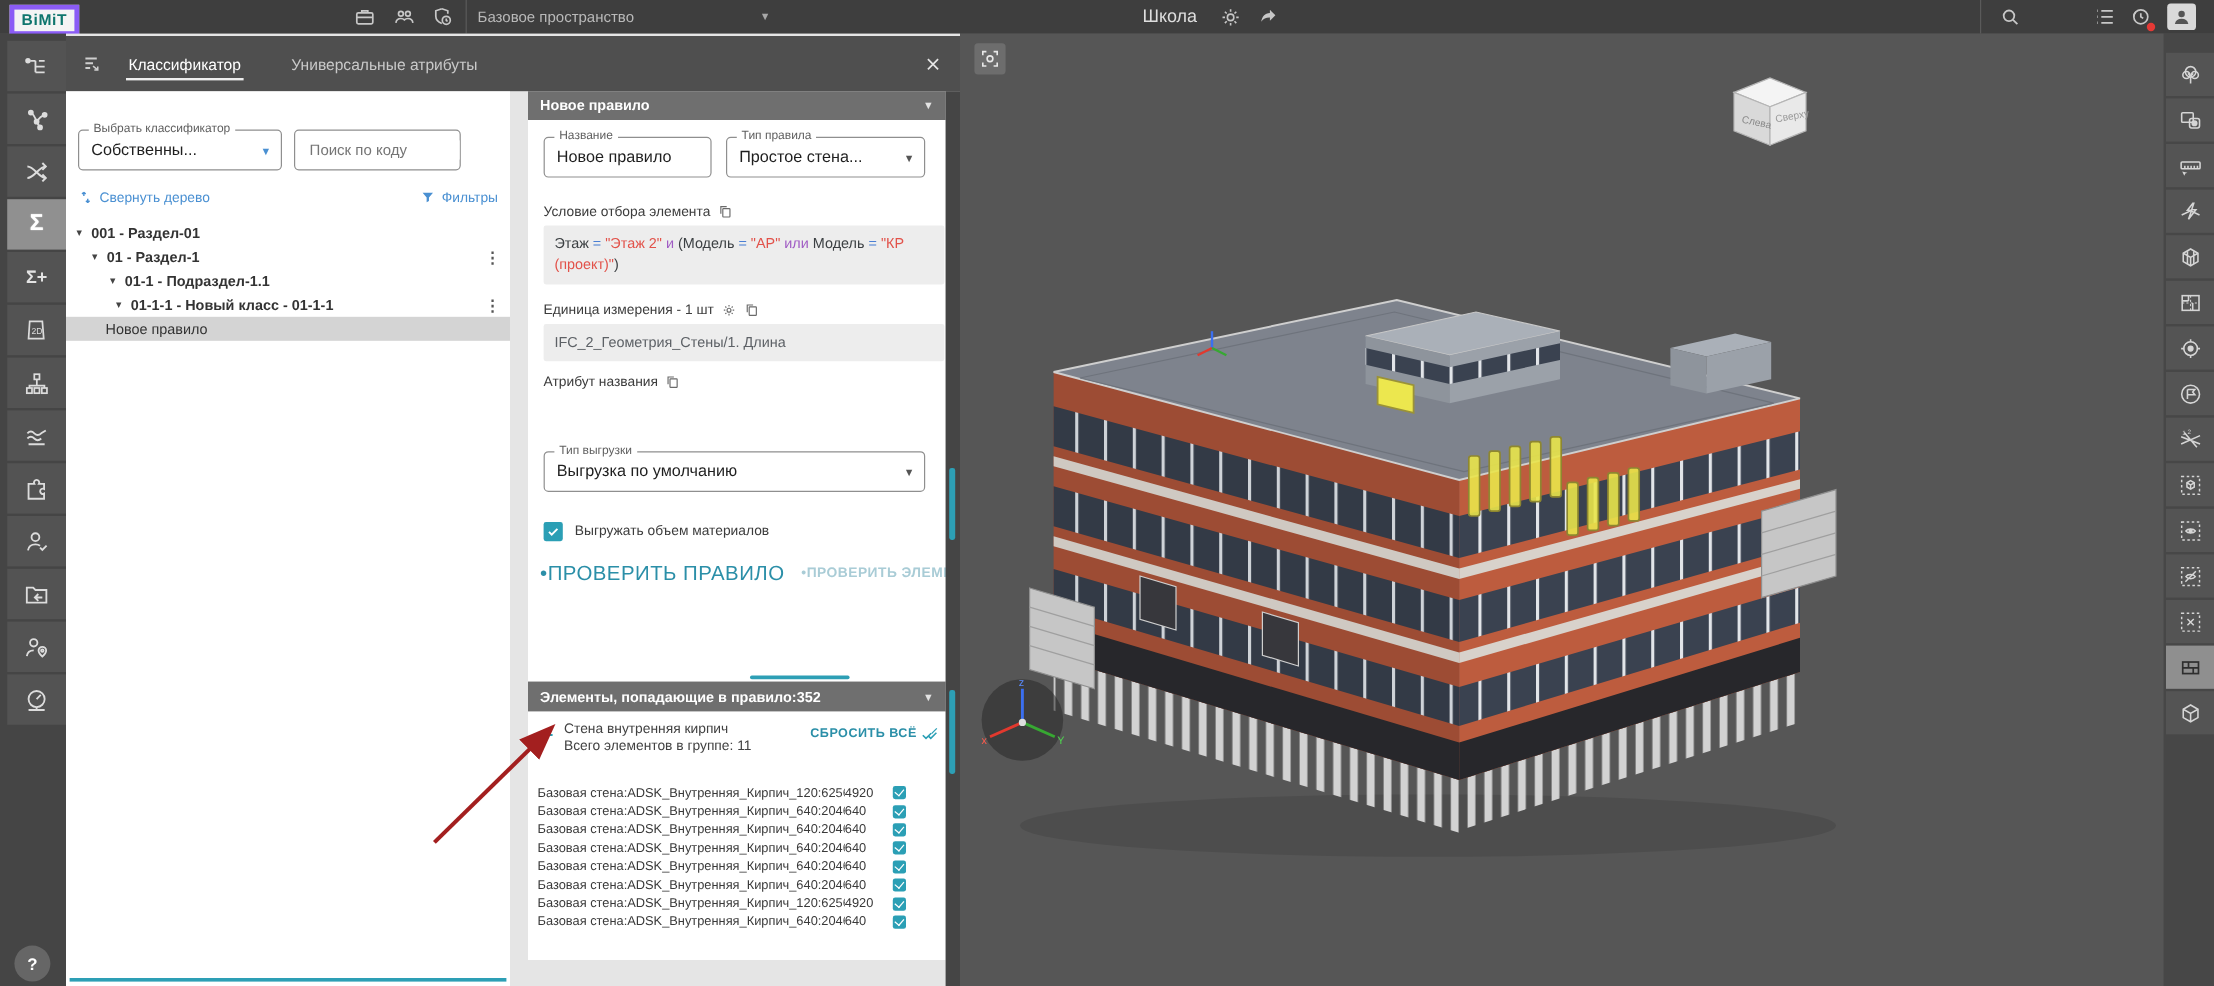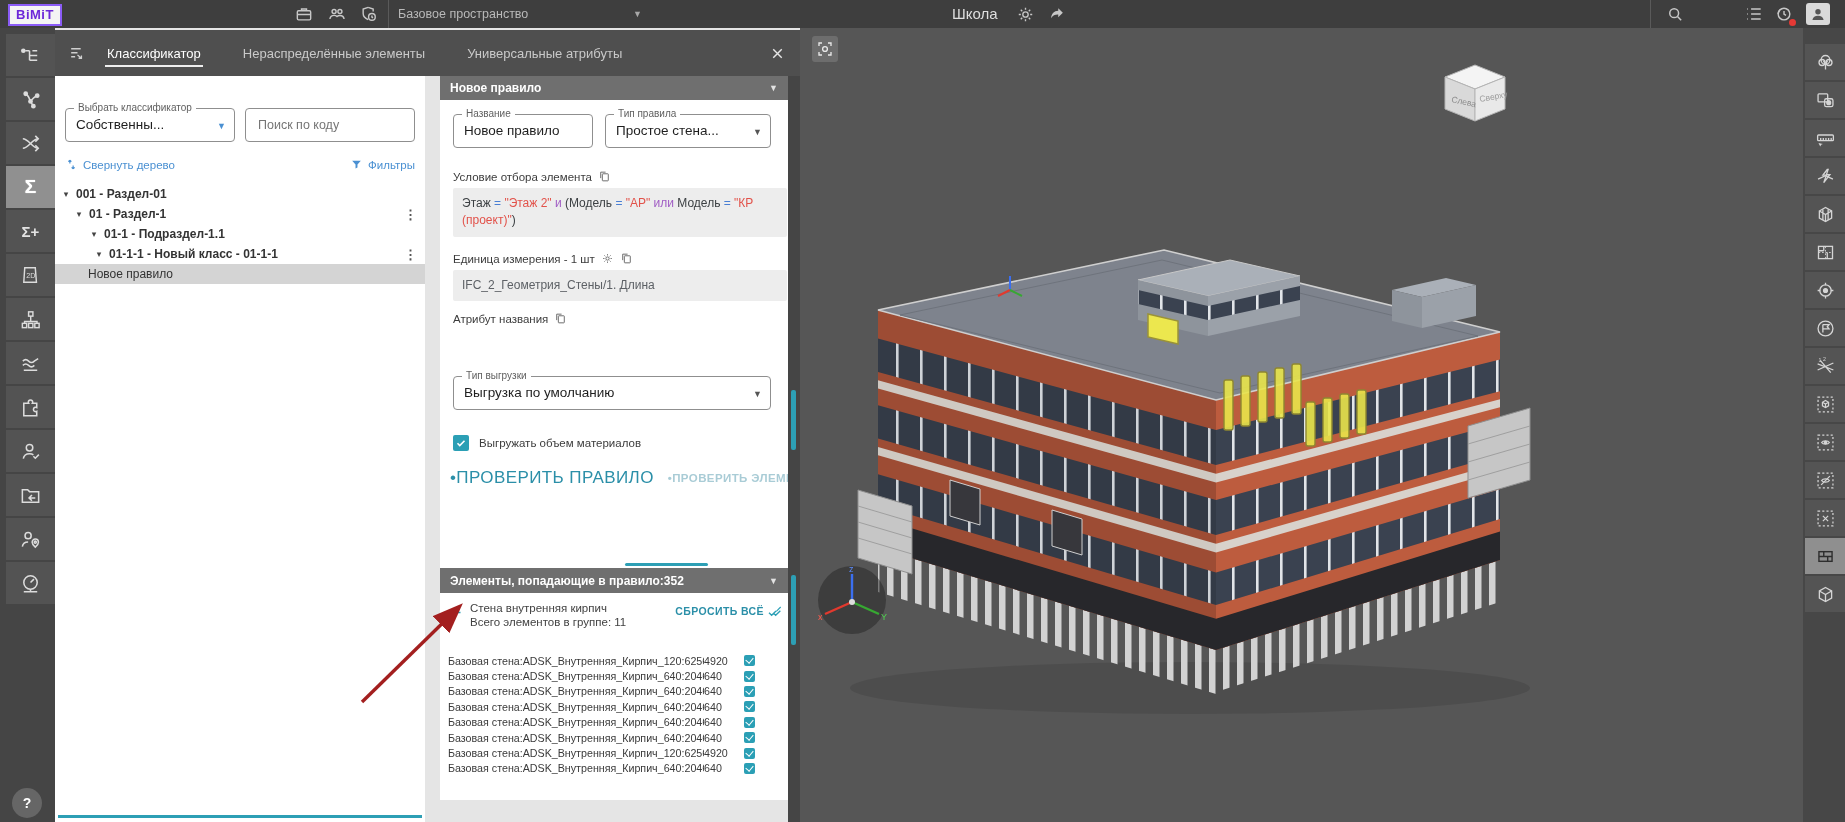"BiMiT" .logo { border: 2px solid #8b5cf6 -> 4px solid #8b5cf6; color: #6d28d9 -> #0f766e }
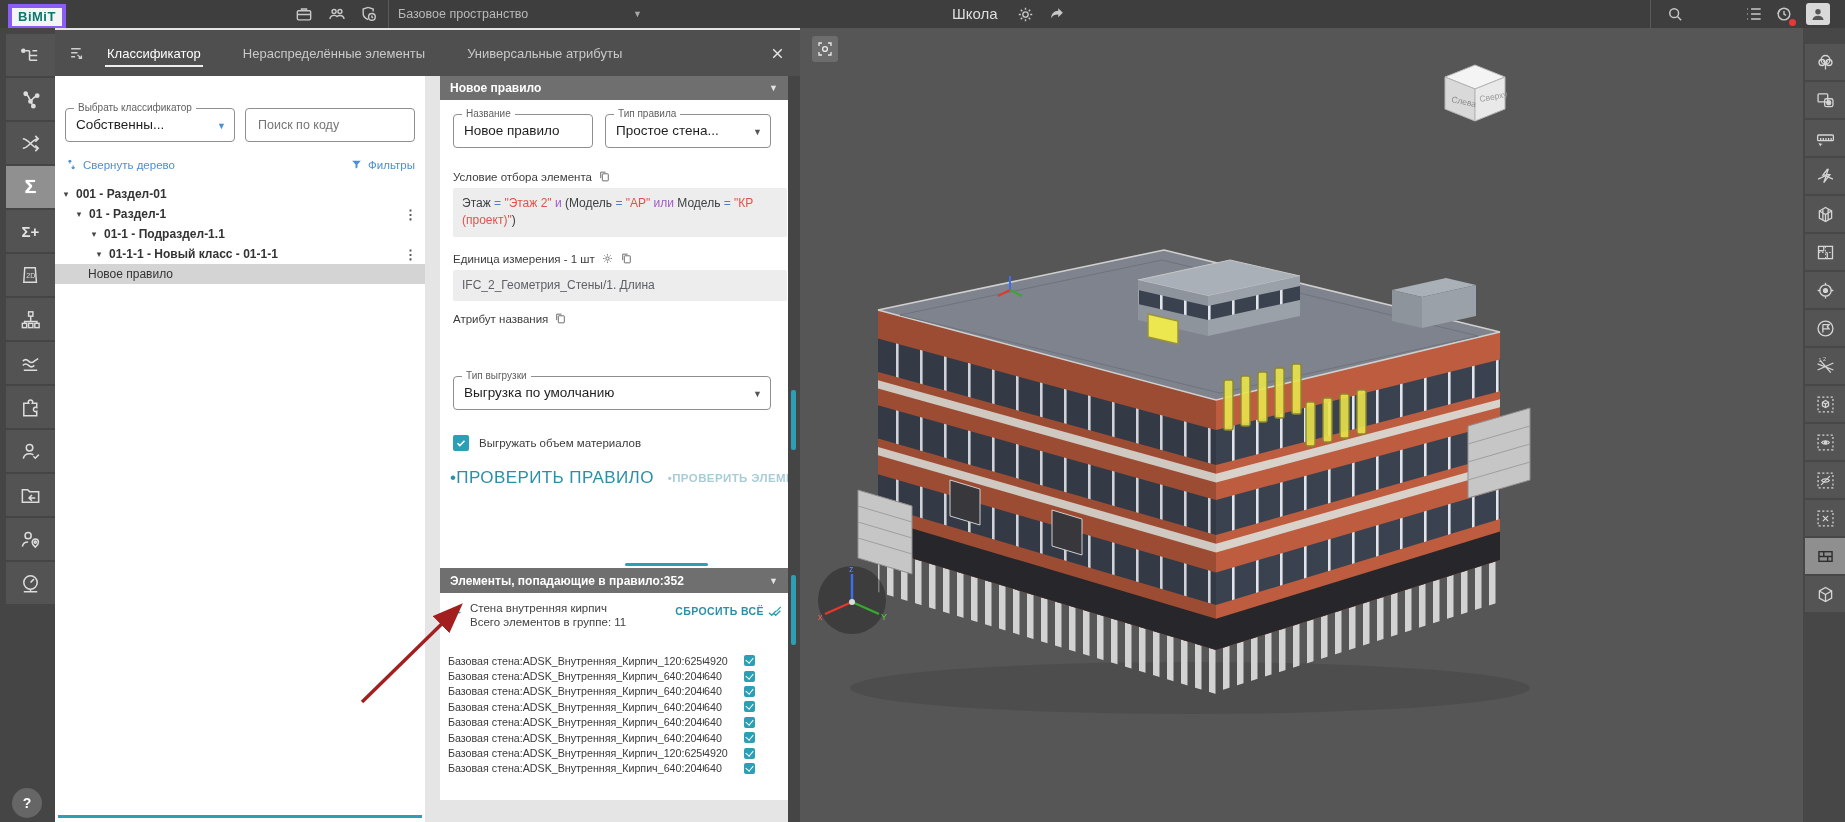"Нераспределённые элементы" span.tab { html: <span>Нераспределённые элементы</span> -> none }
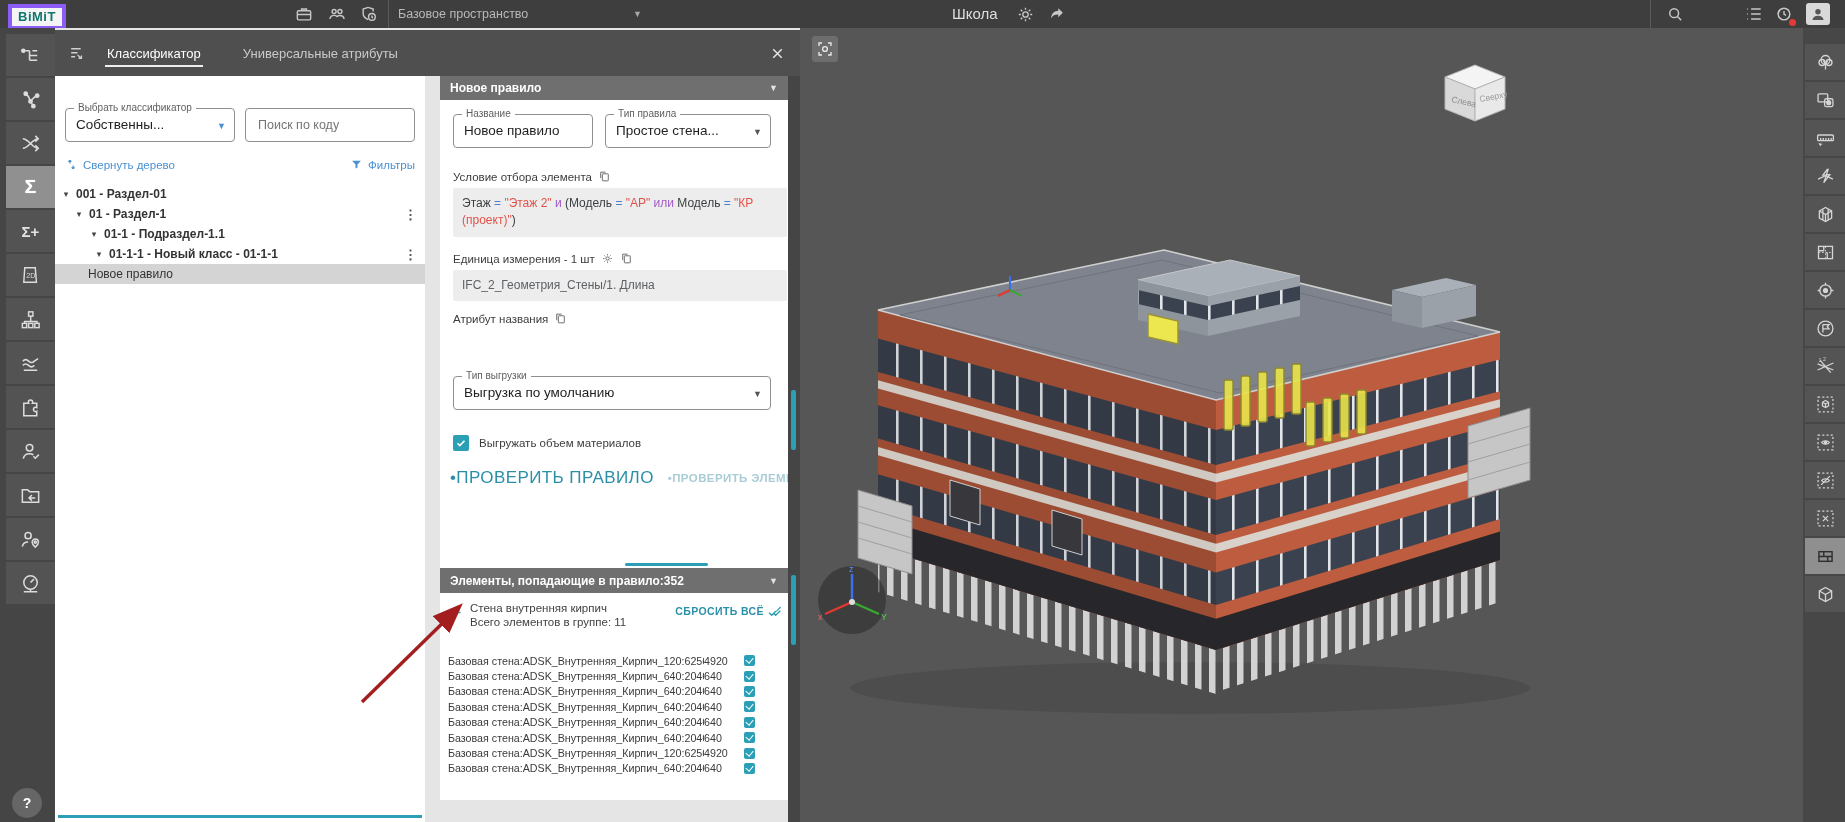"Поиск по коду" div.searchbox { width: 170px -> 139px }
